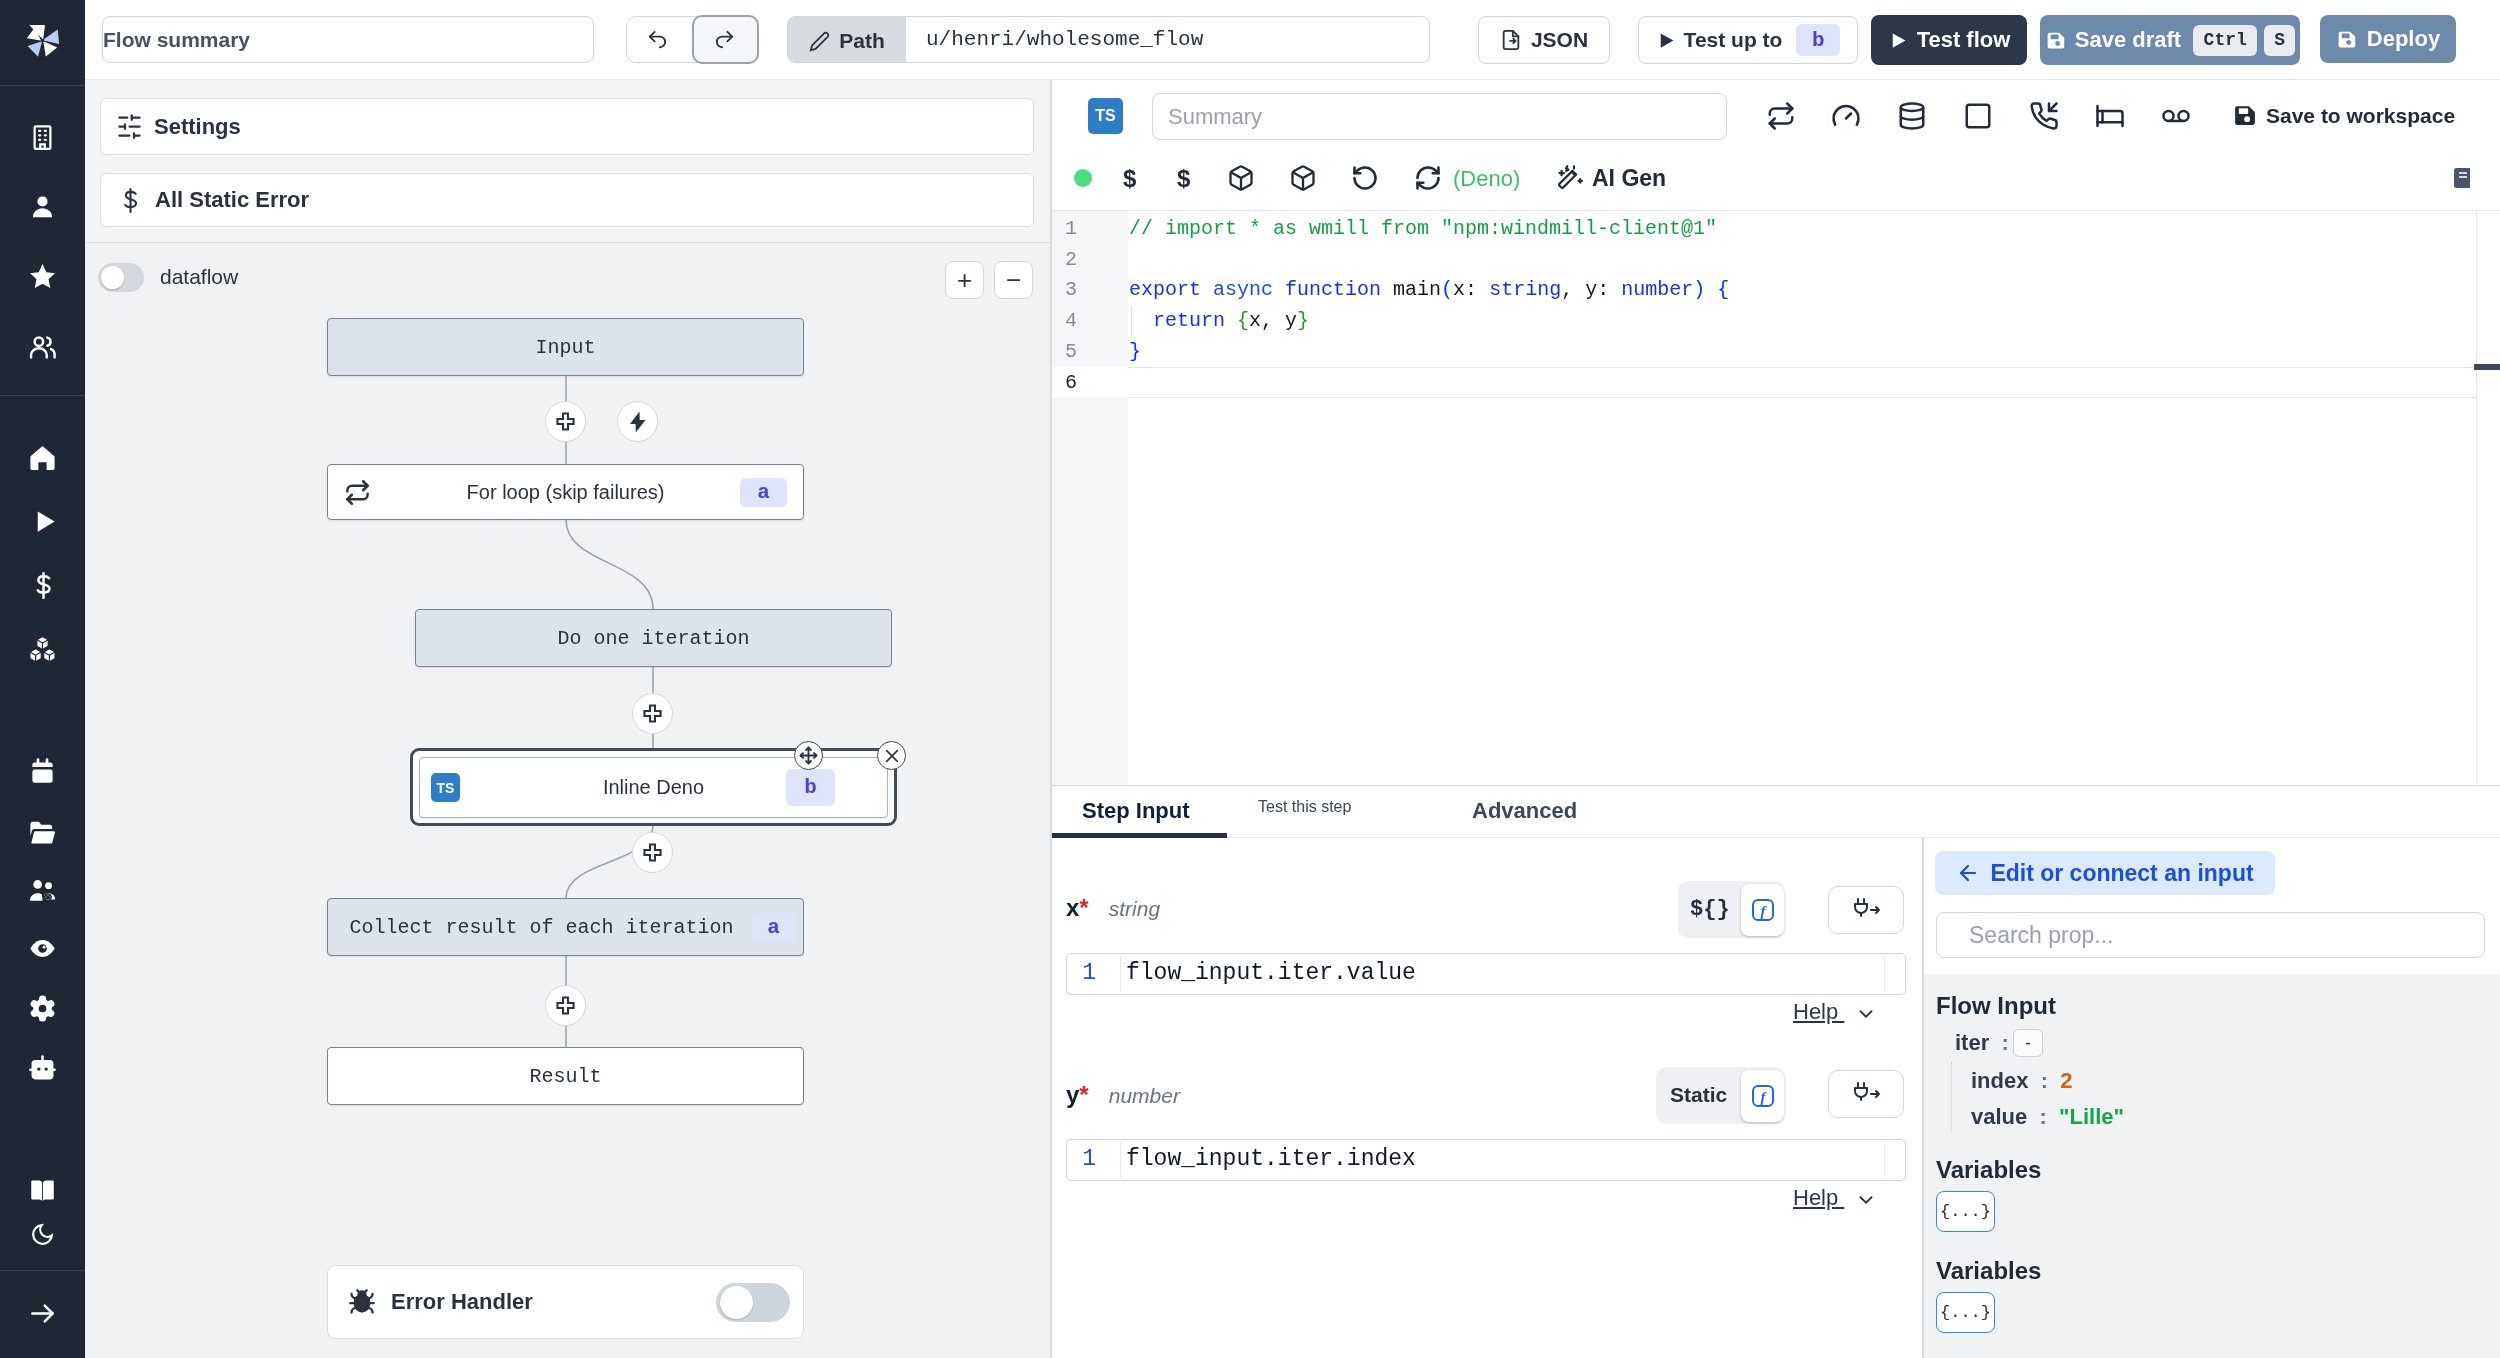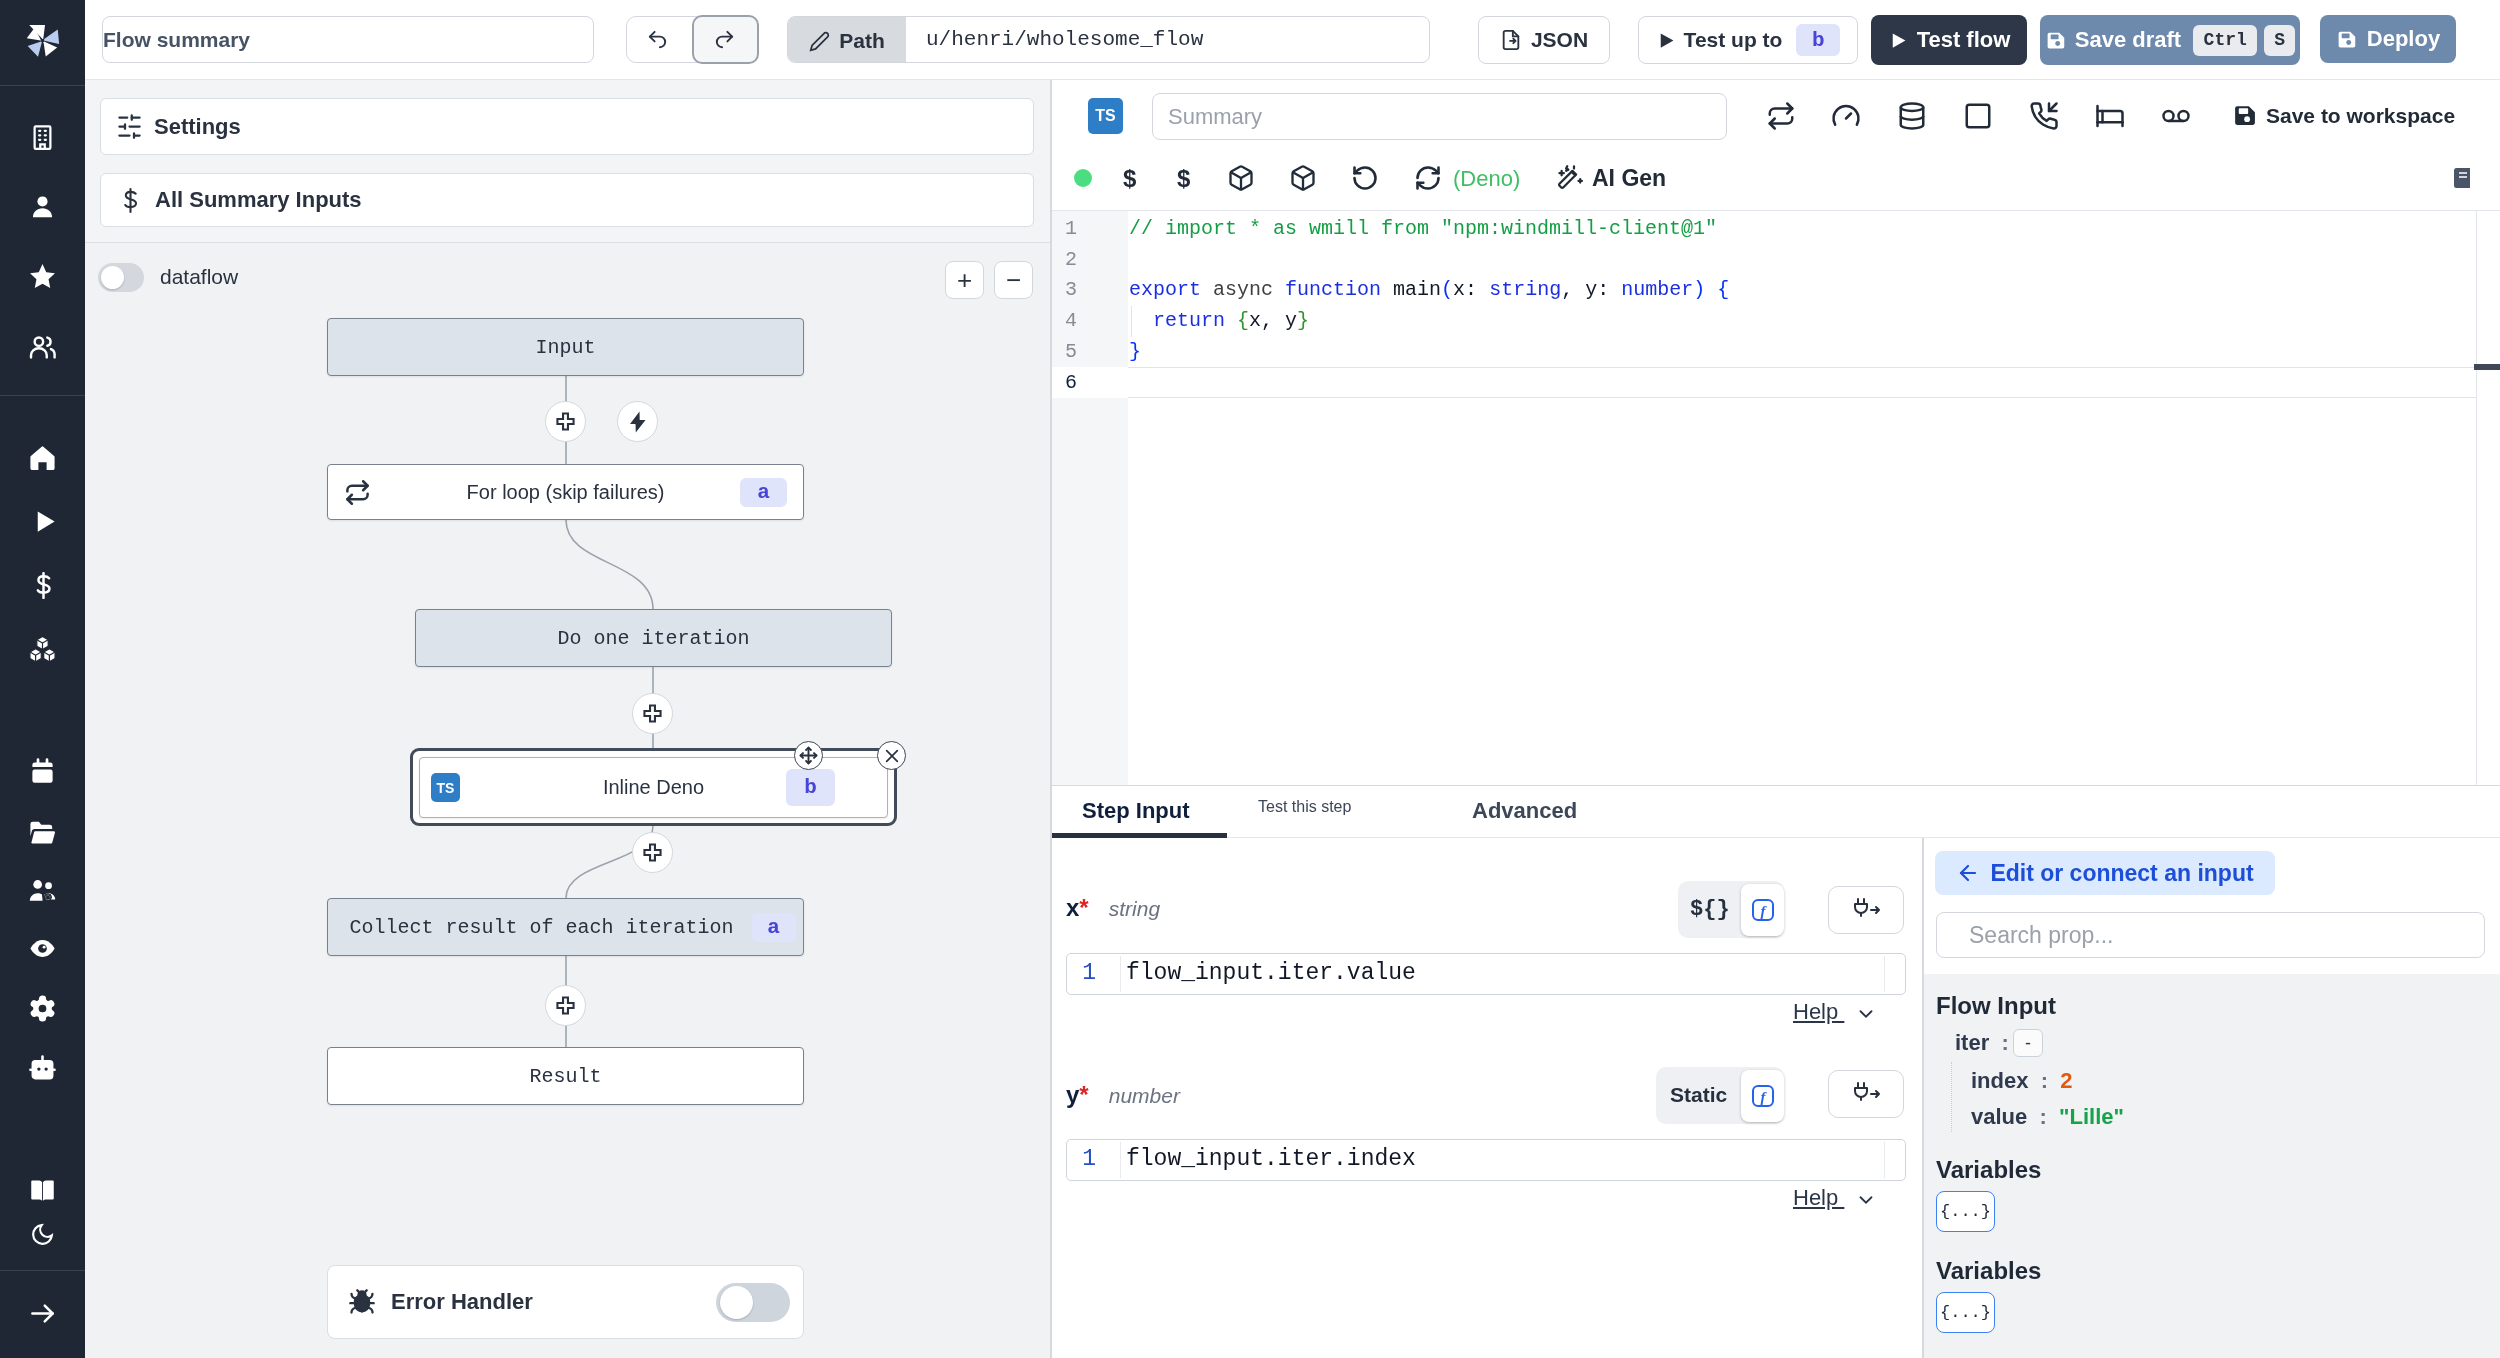"All Summary Inputs" span { text: Summary Inputs -> Static Error }
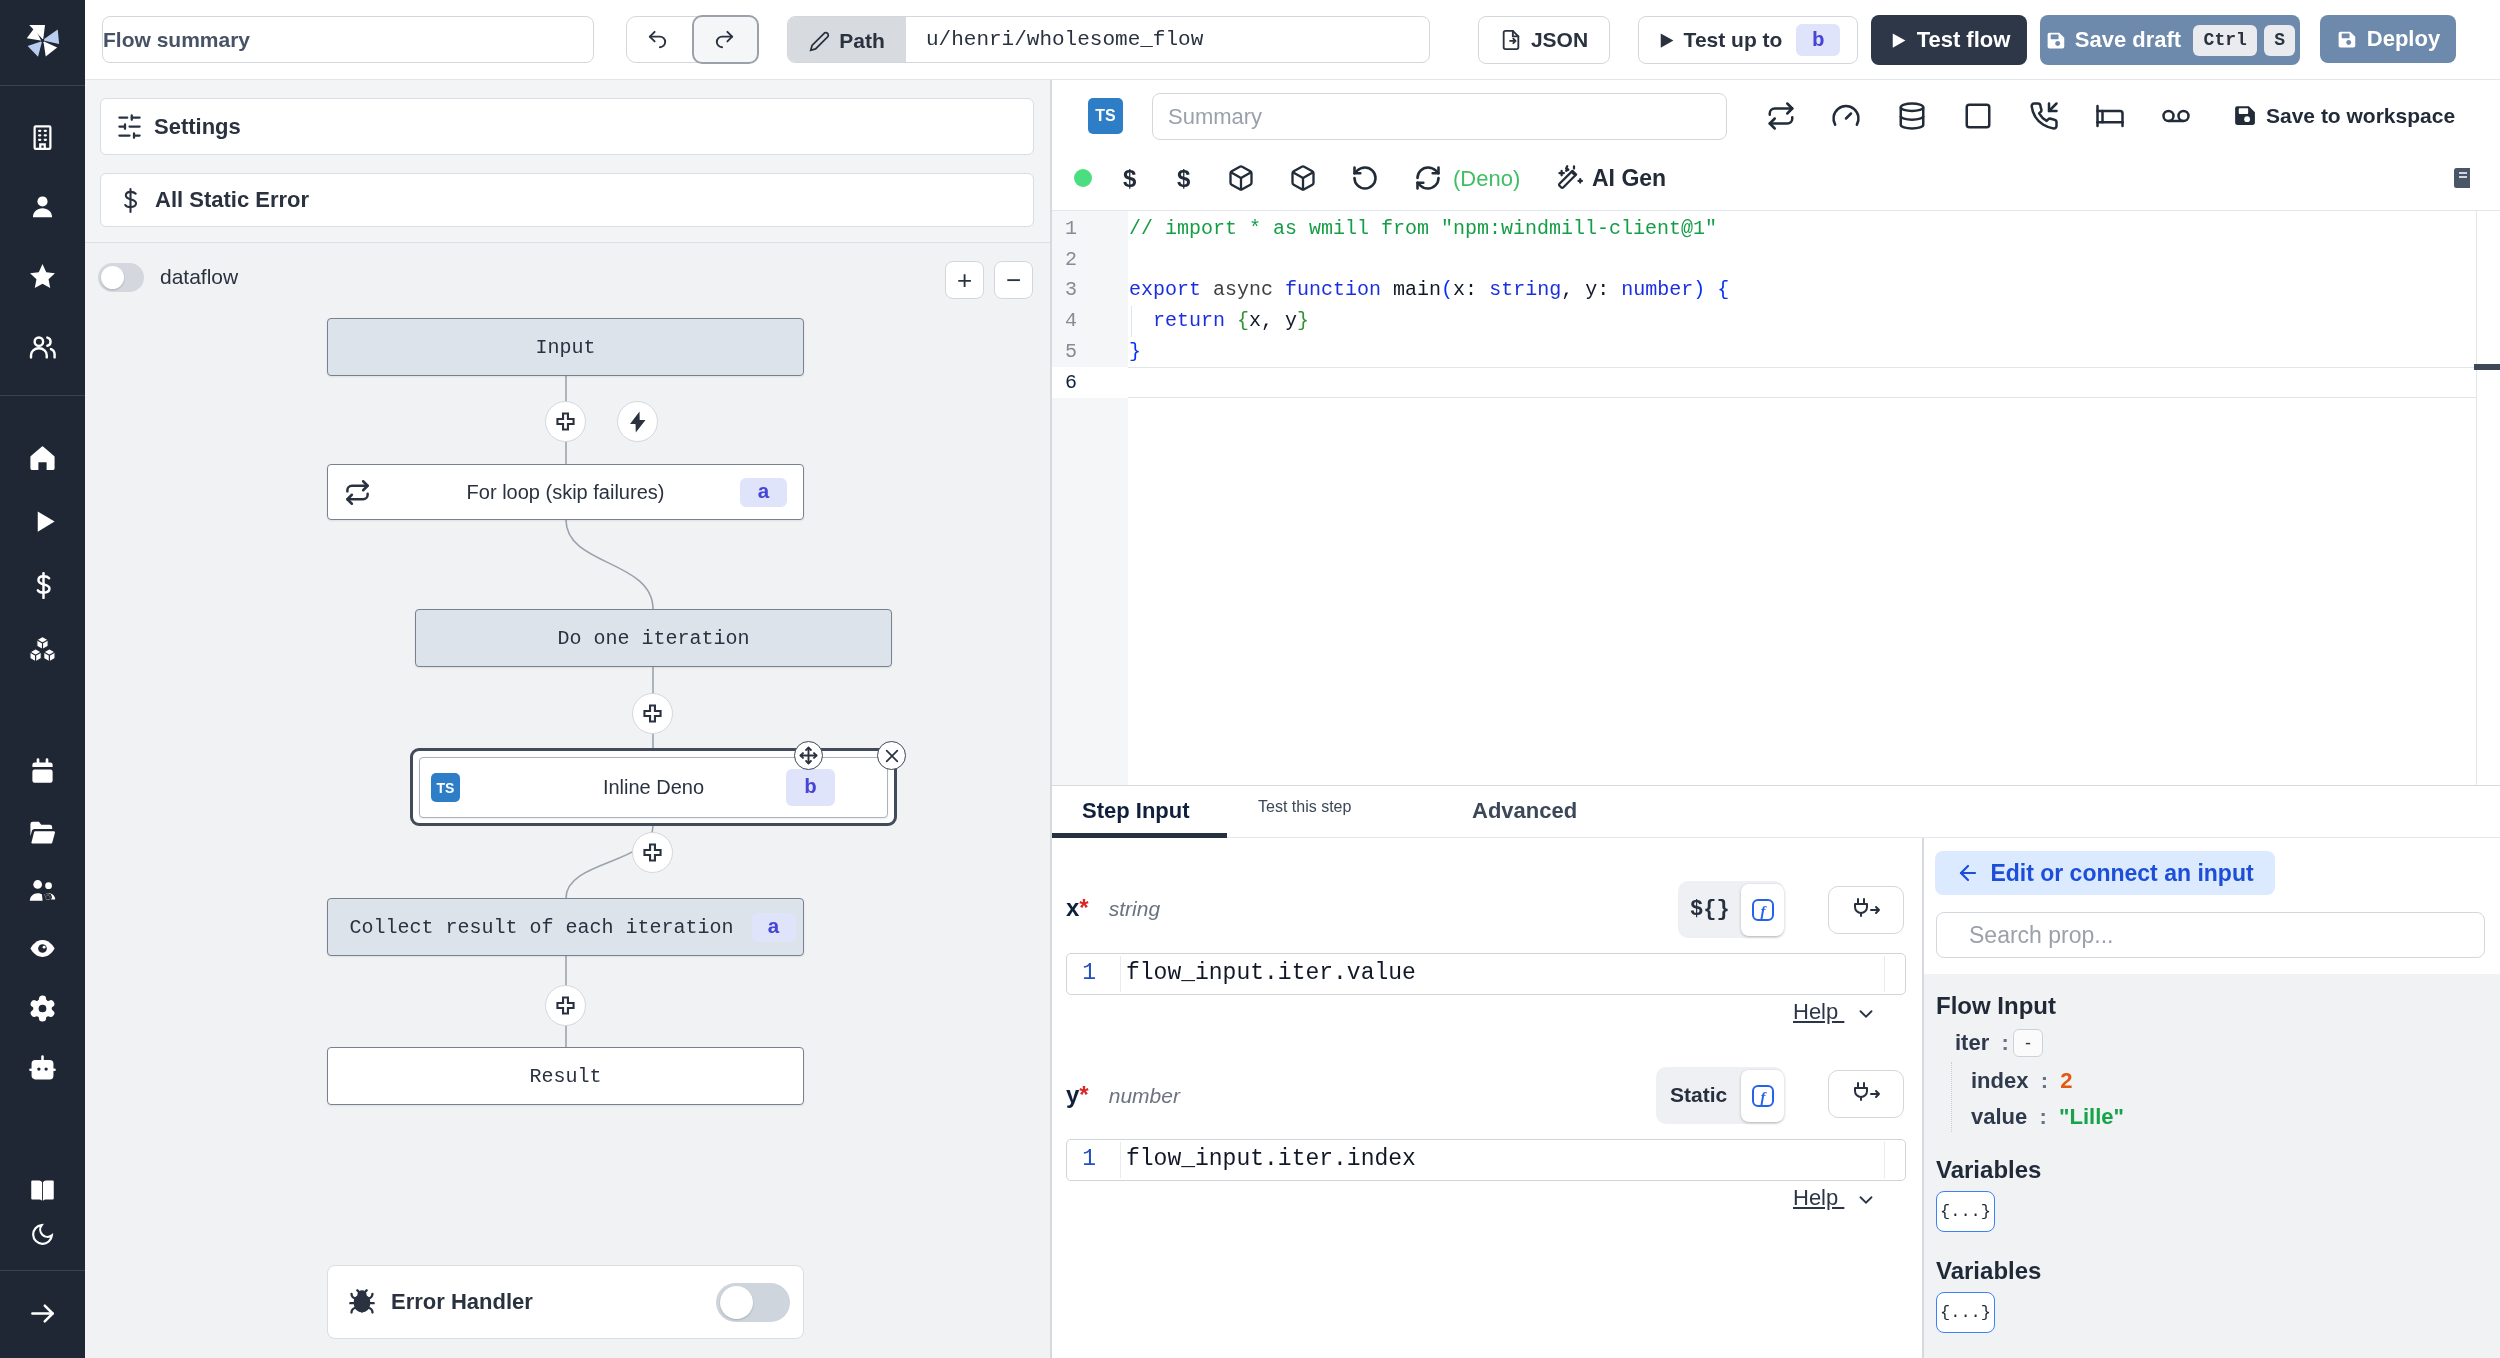"async" span { color: #404040 -> #1d4ed8 }
